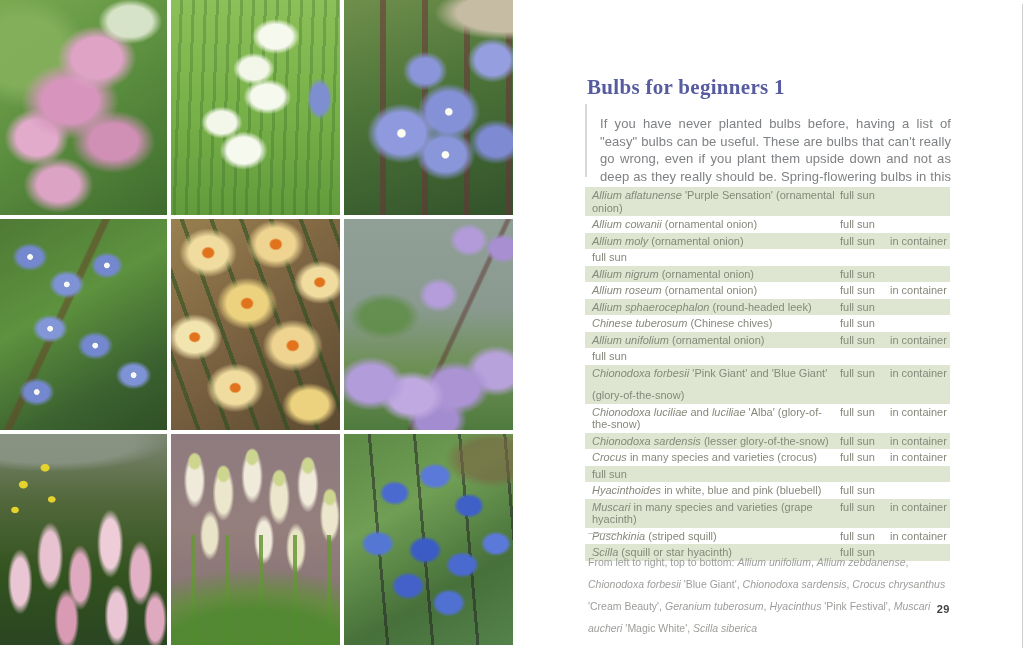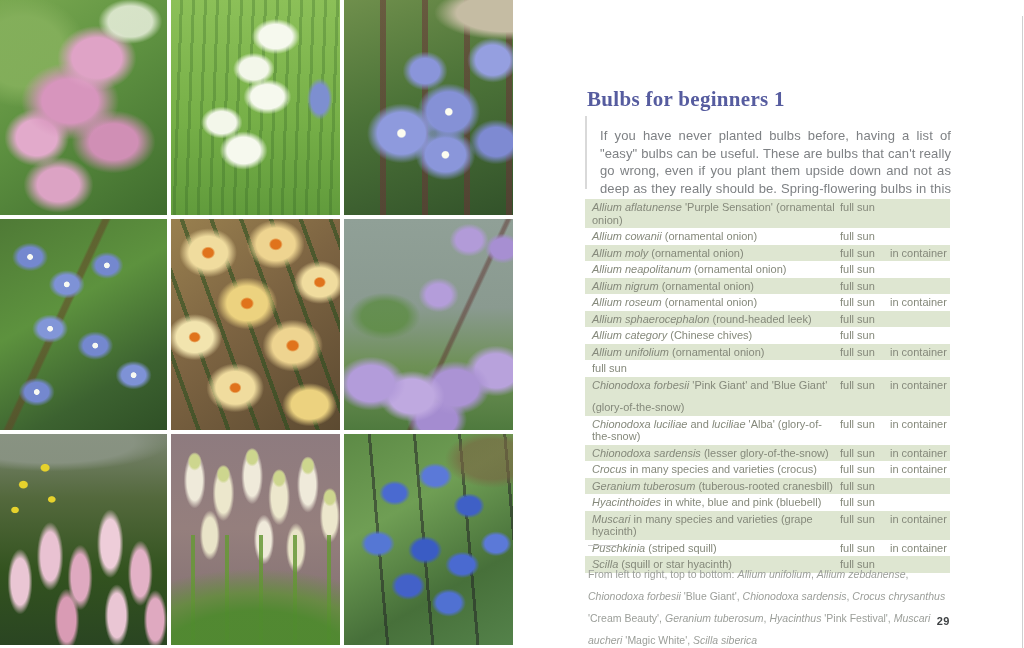"Bulbs for beginners 1" .right-page { top: 16px -> 4px }
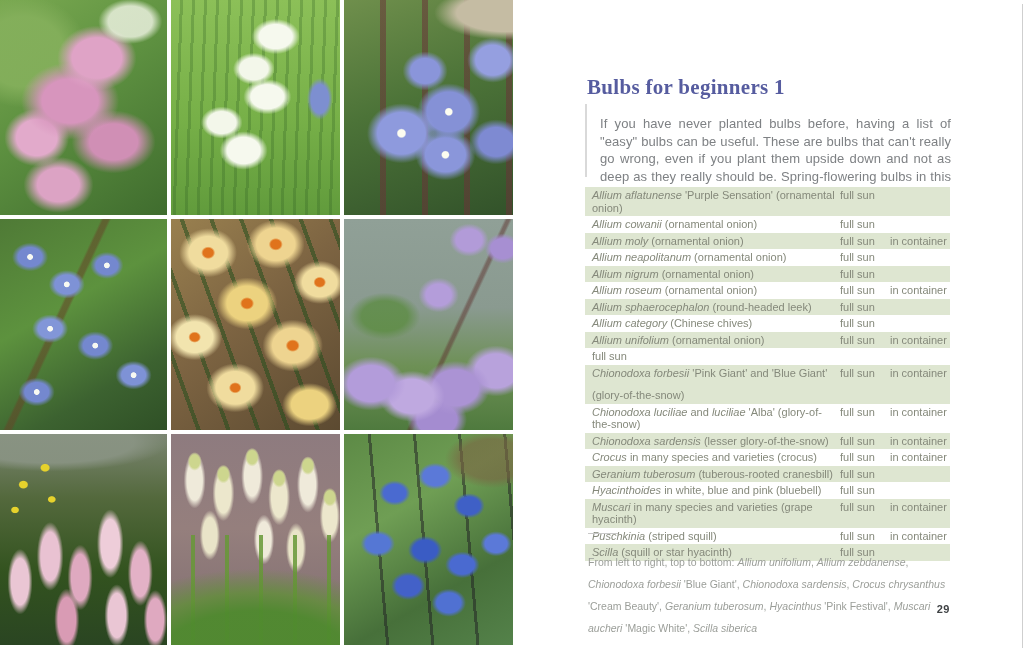"Allium neapolitanum (ornamental onion)" div.cell-name { html: <div> <div><span>Allium neapolitanum</span><span> (ornamental onion)</span></div> </div> -> none }
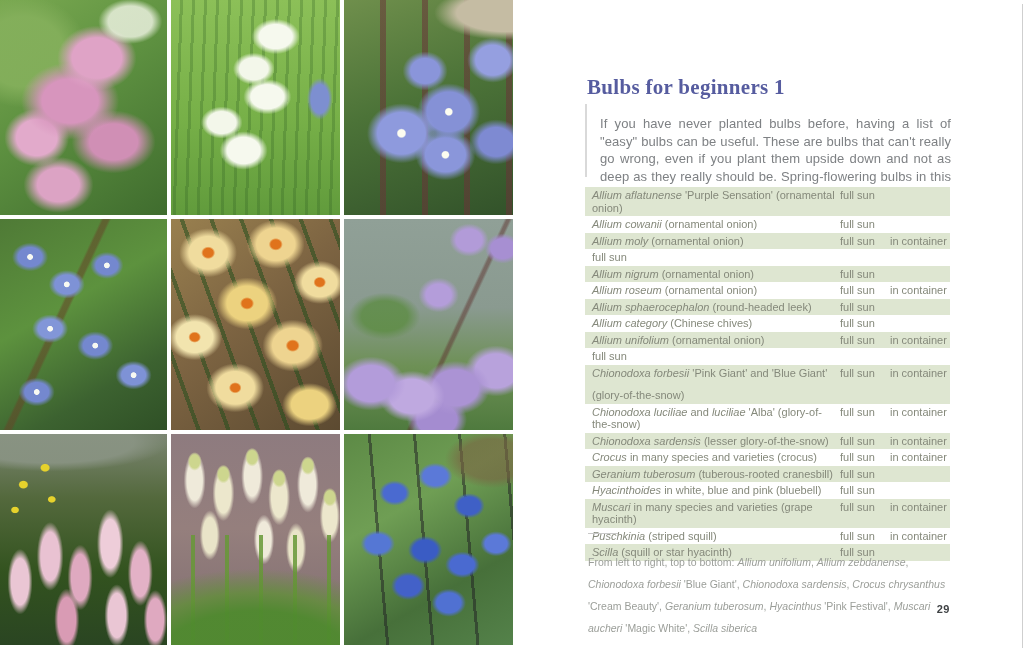"Allium category" span.it { text: Allium category -> Chinese tuberosum }
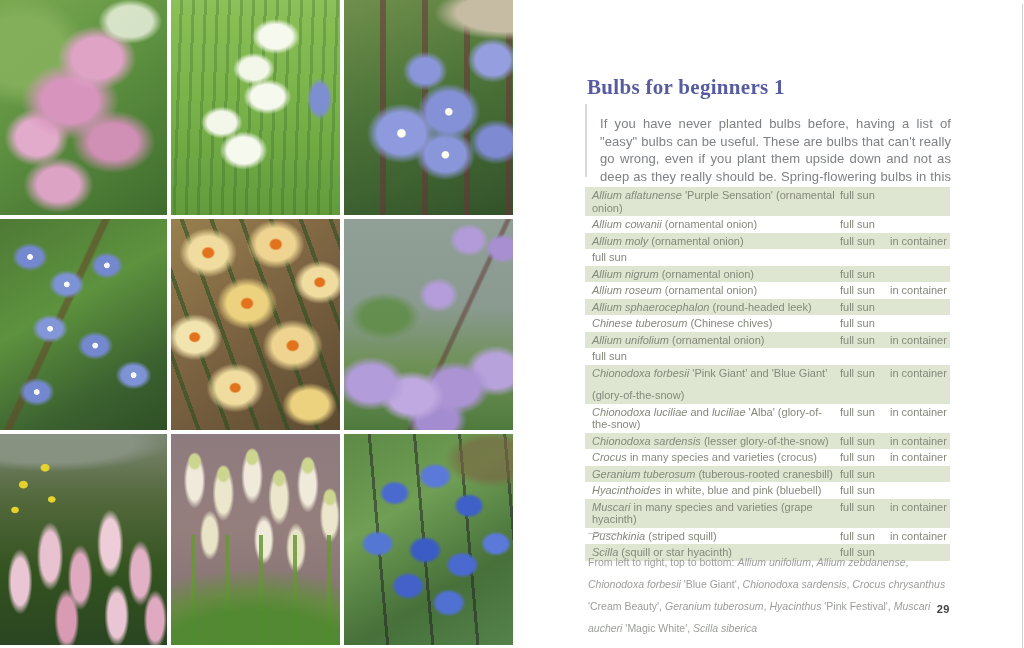"Geranium tuberosum (tuberous-rooted" div.cell-name { html: <div> <div><span>Geranium tuberosum</span><span> (tuberous-rooted cranesbill)</span></div> </div> -> none }
